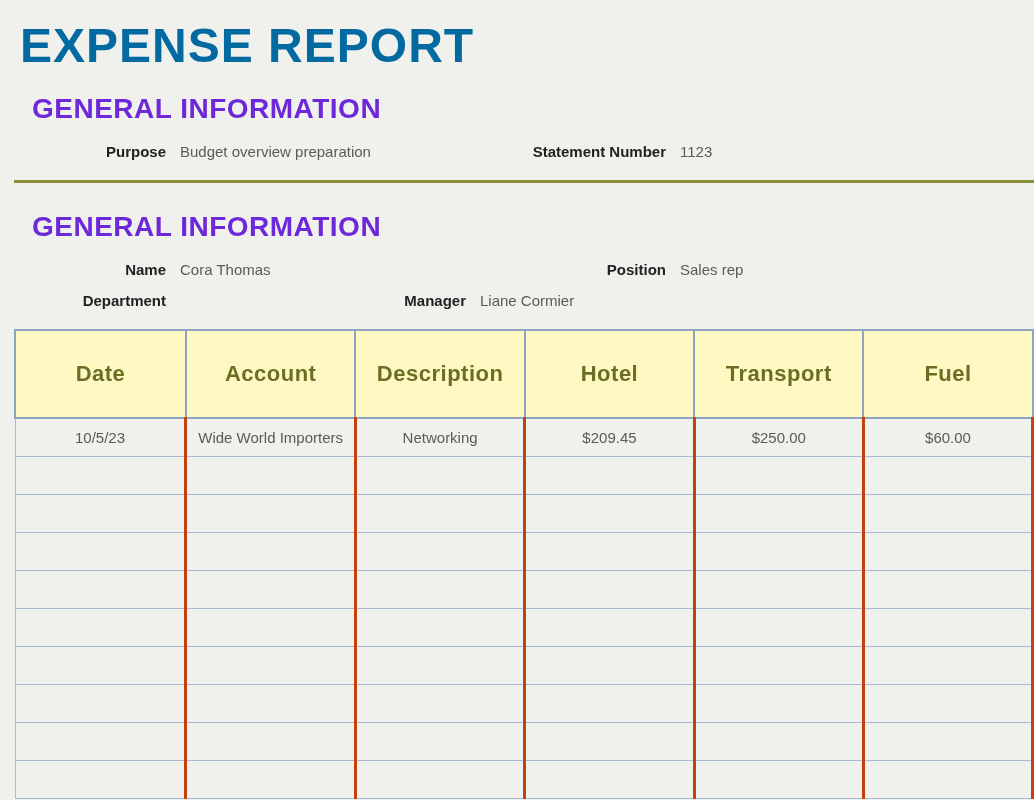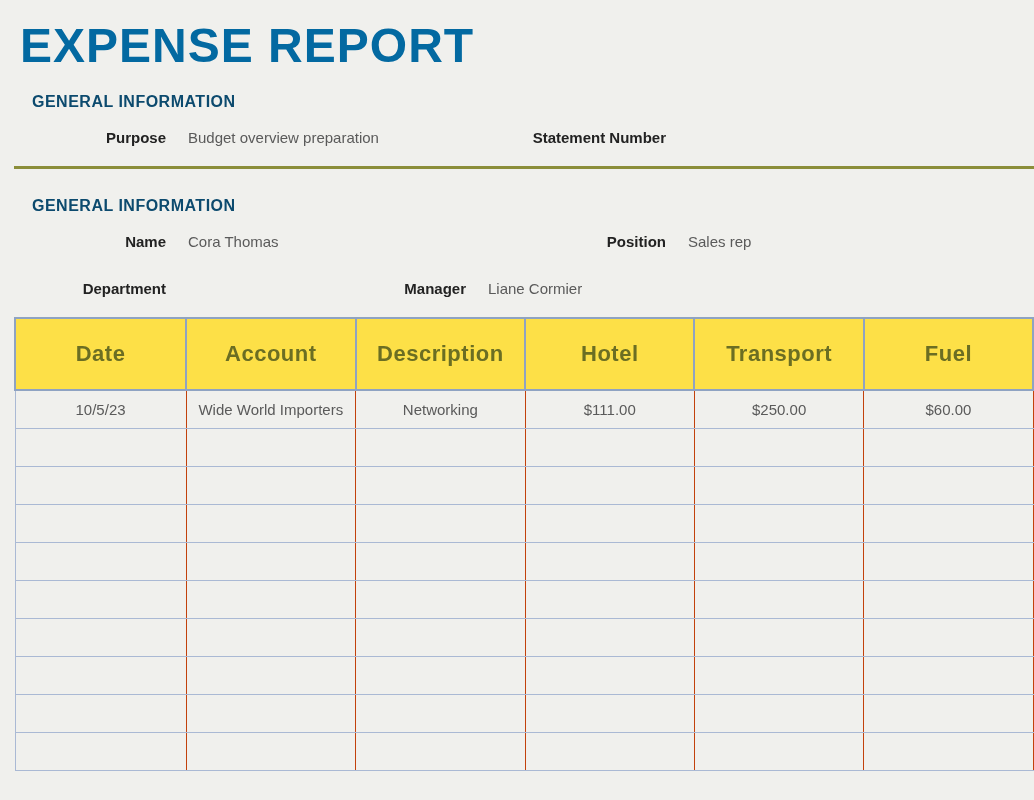"GENERAL INFORMATION" .section-heading { color: #0c4a6e -> #6d28d9; font-size: 16px -> 28px }
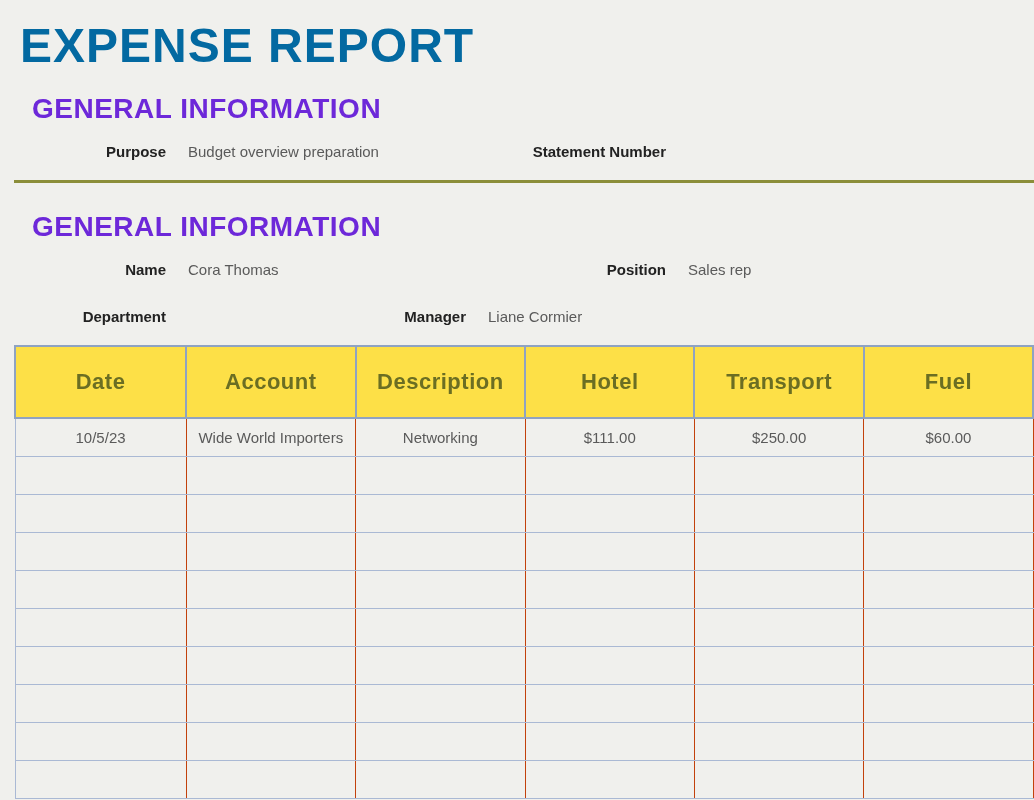"Purpose" .info-grid { row-gap: 30px -> 14px }
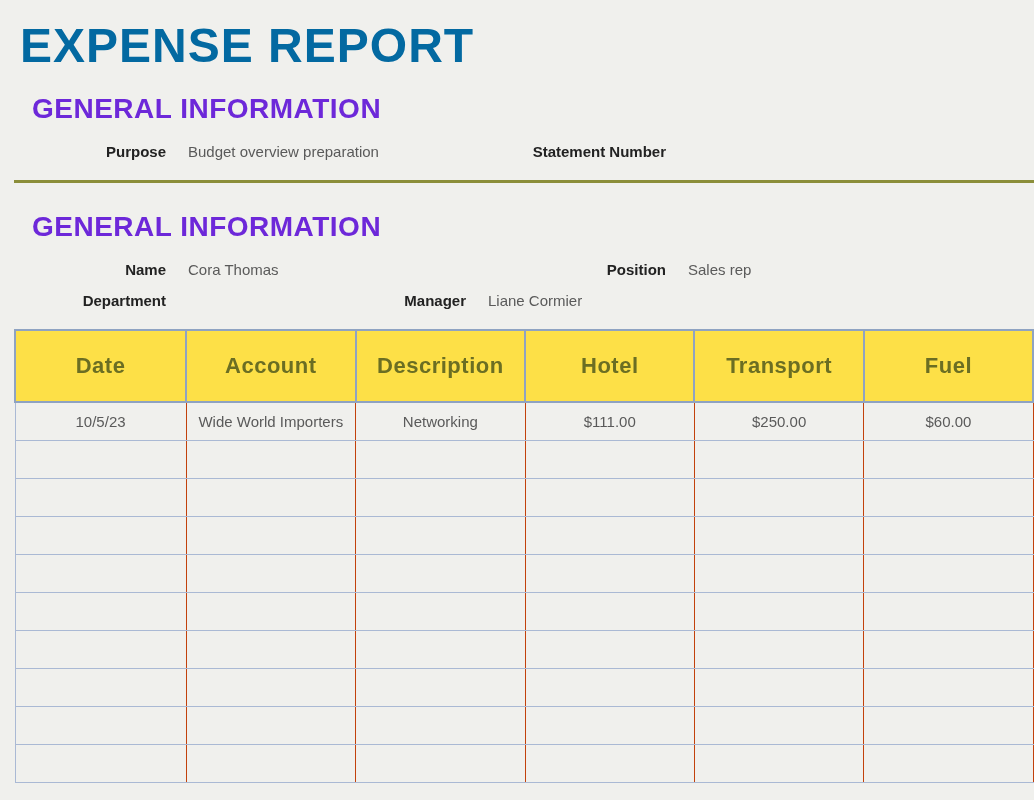"Budget overview preparation" .info-value { margin-left: 8px -> none }
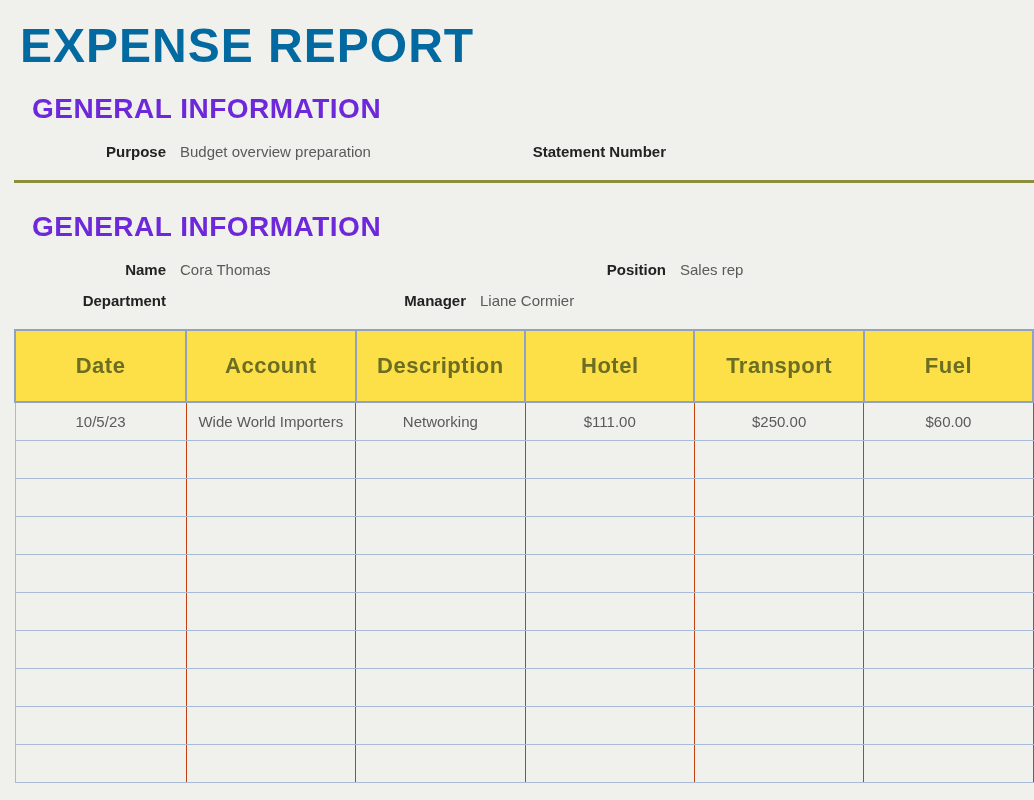"1123" div.info-value { html: none -> <div>1123</div> }
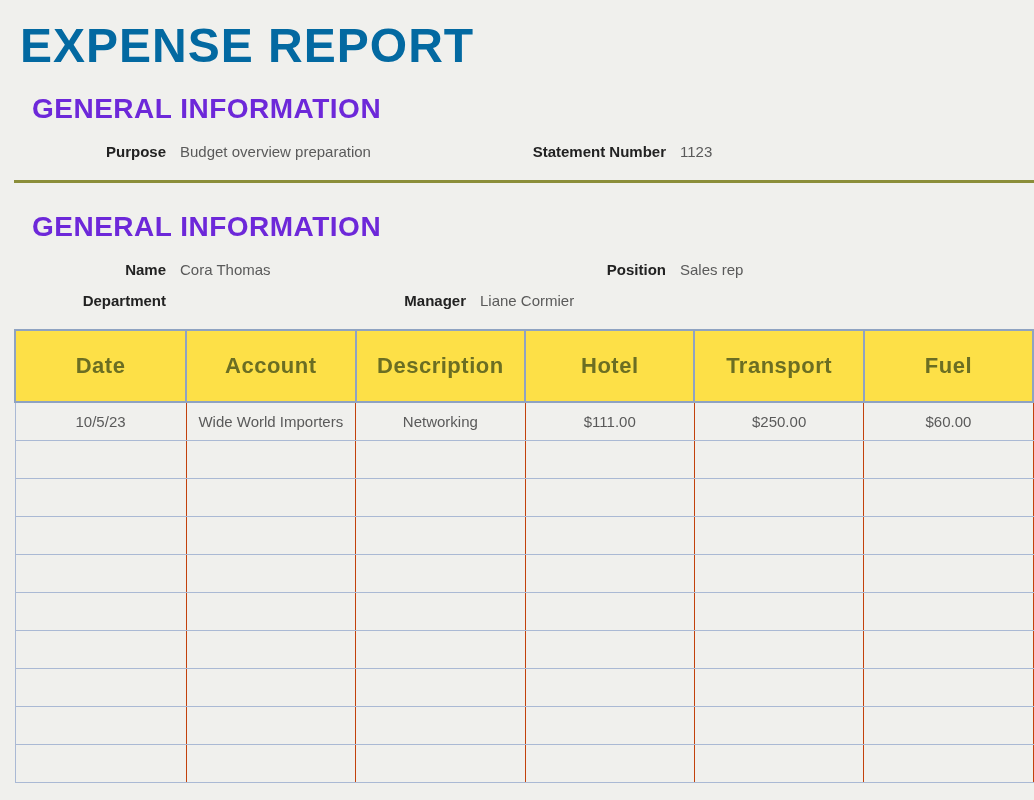"Date" .expense-table th { background: #fde047 -> #fef9c3; height: 72px -> 88px }
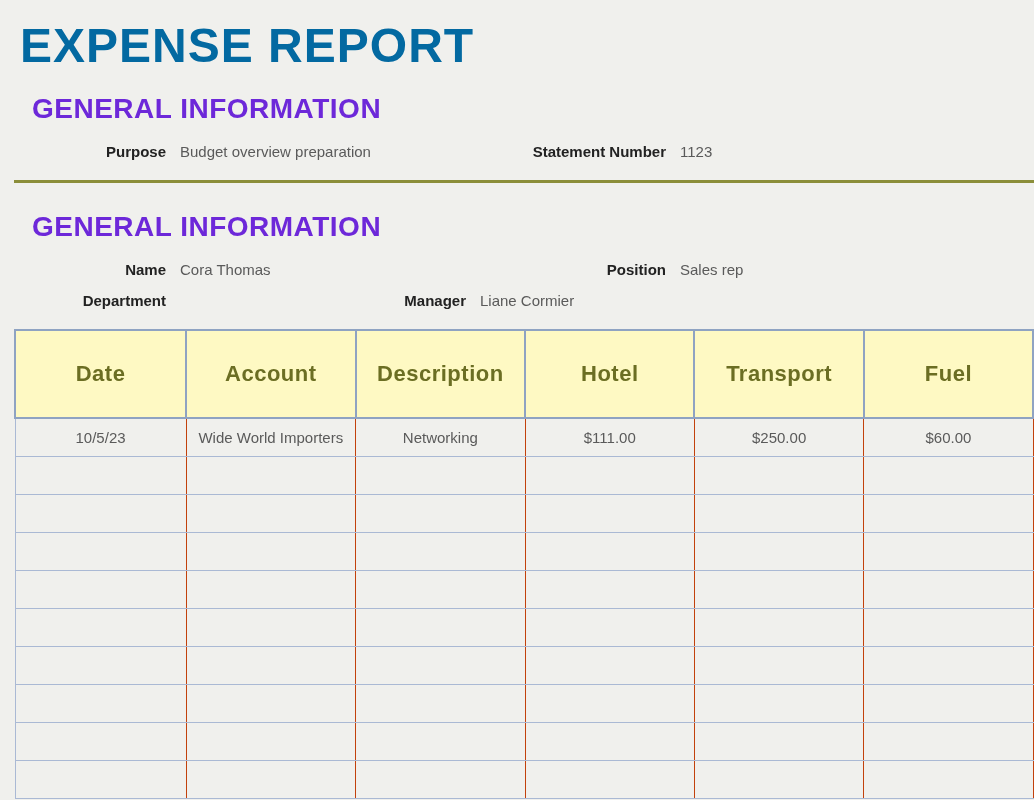"10/5/23" .expense-table td { border-right: 1px solid #c2410c -> 3px solid #c2410c }
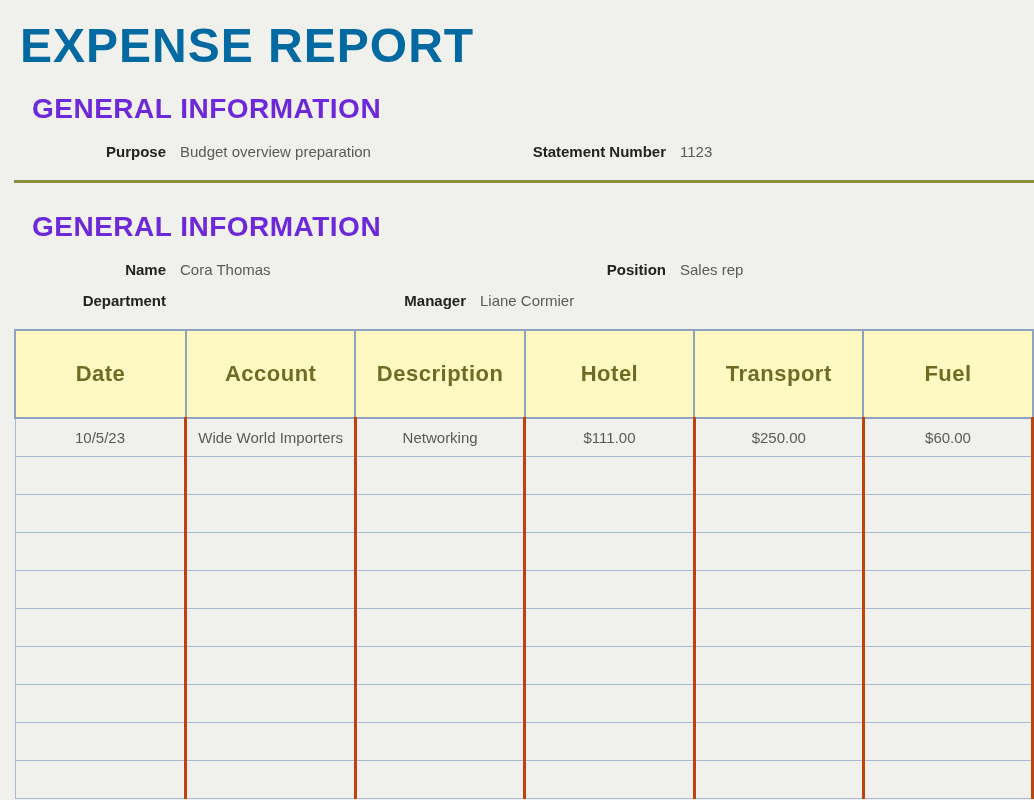"$111.00" td { text: $111.00 -> $209.45 }
